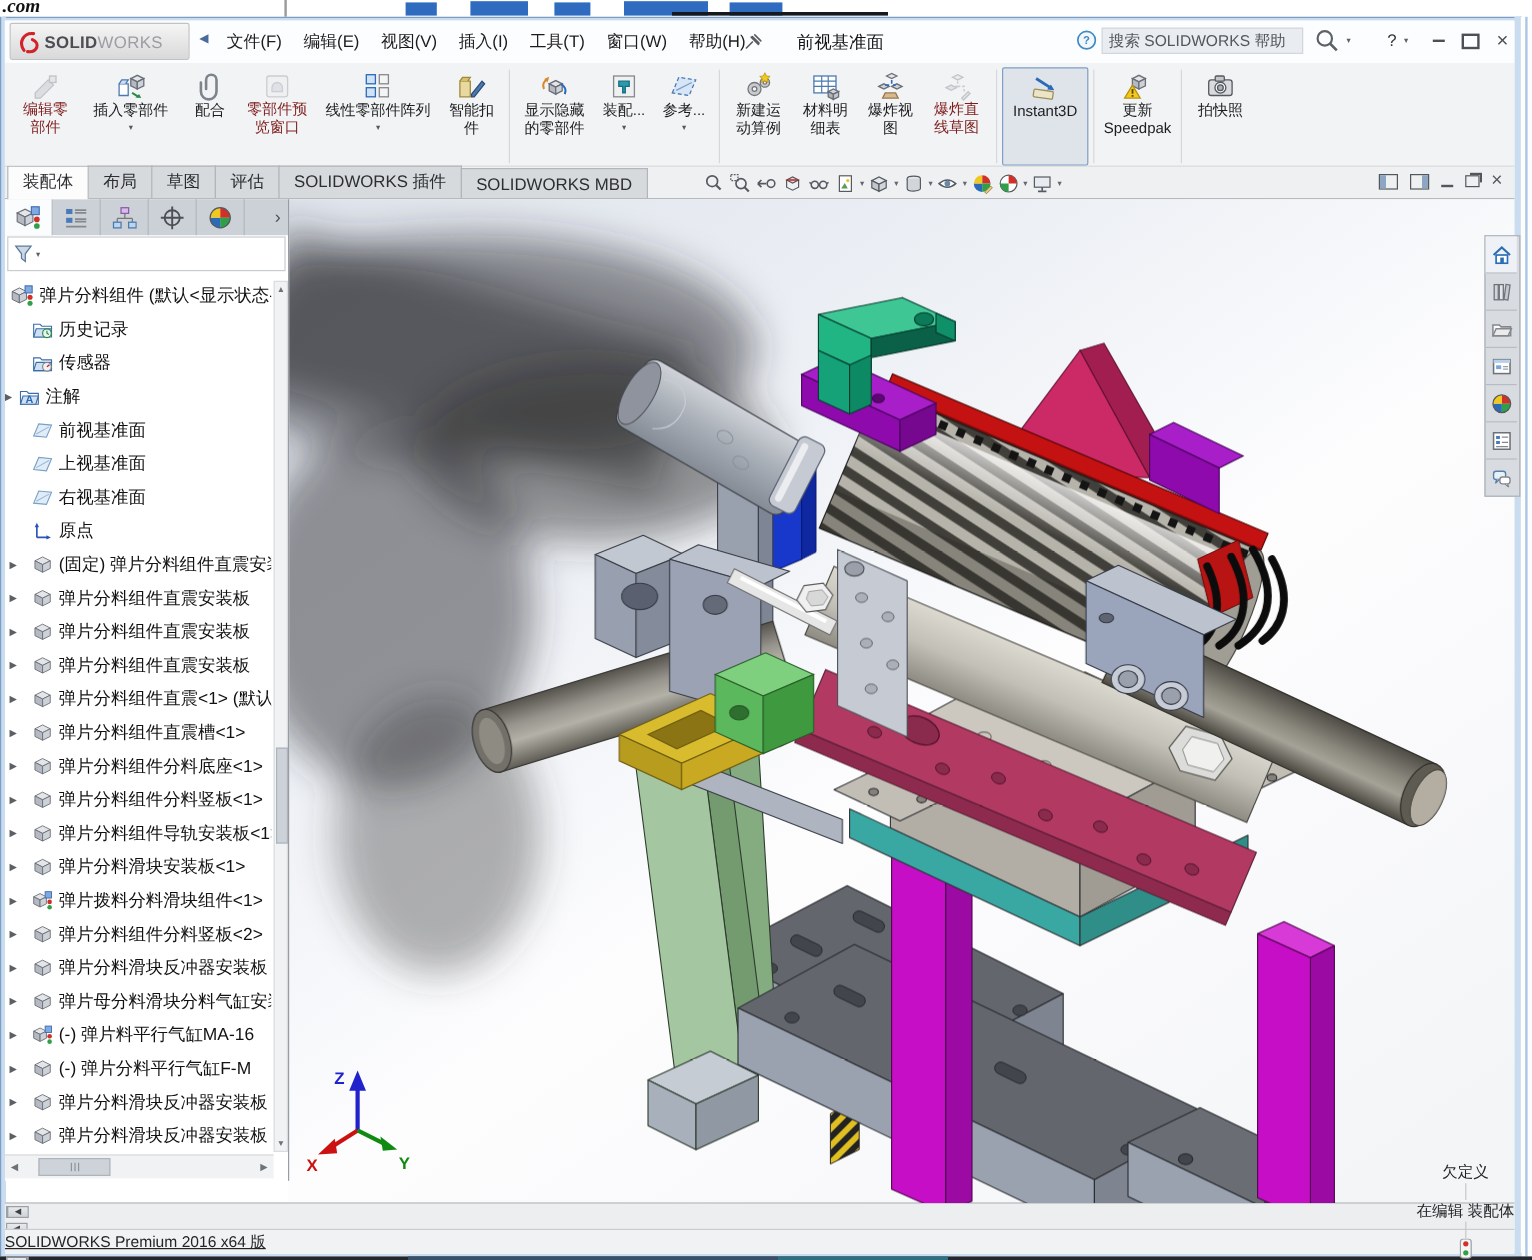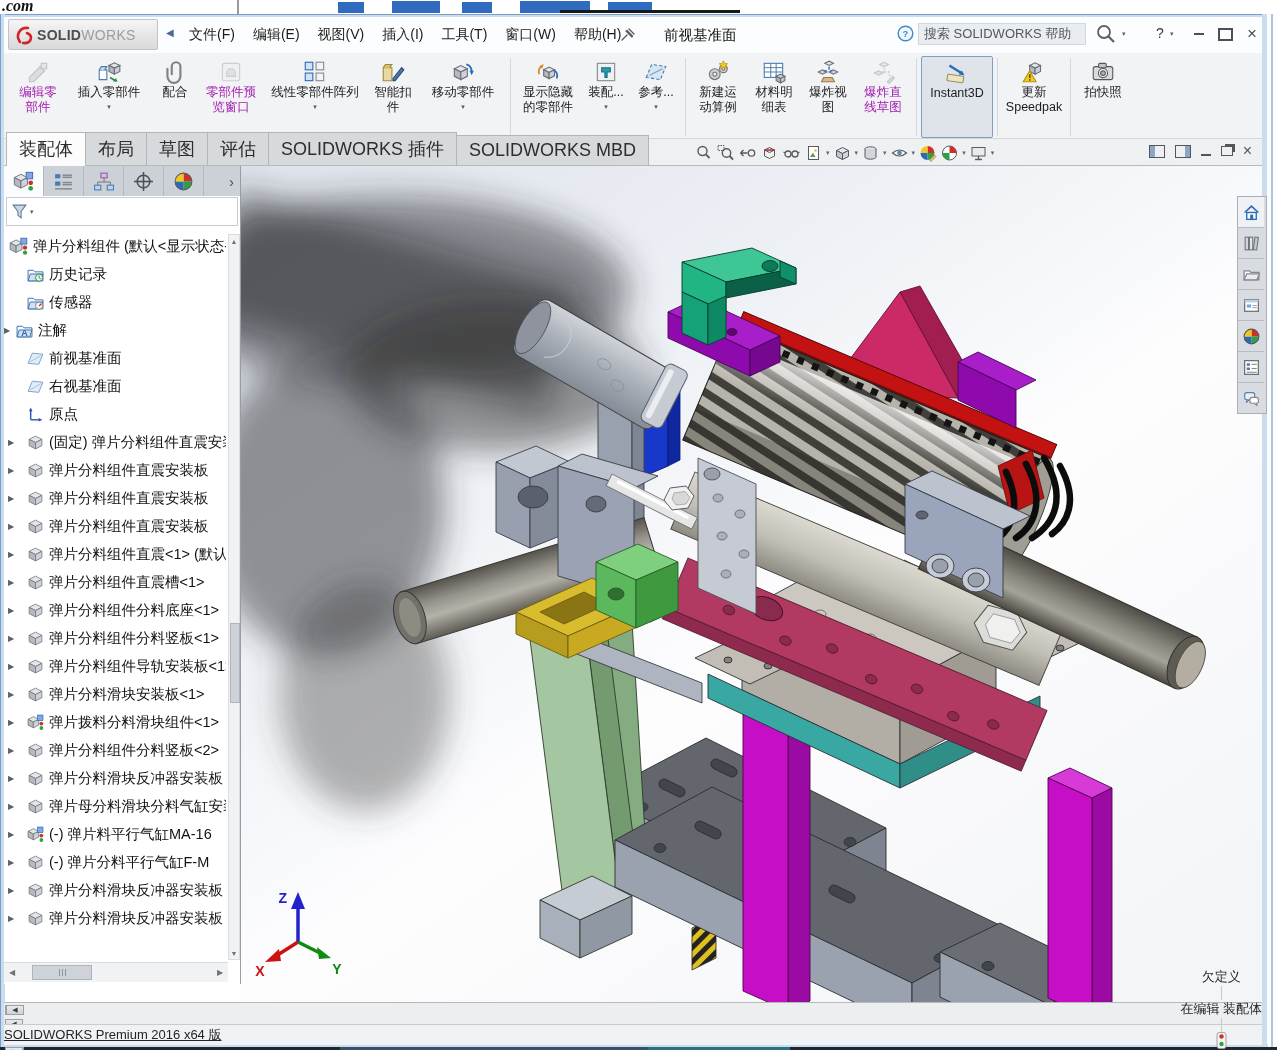"编辑零" .cbtn.dis .cl { color: #a21caf -> #7f1d1d; font-family: none -> Liberation Mono, monospace }
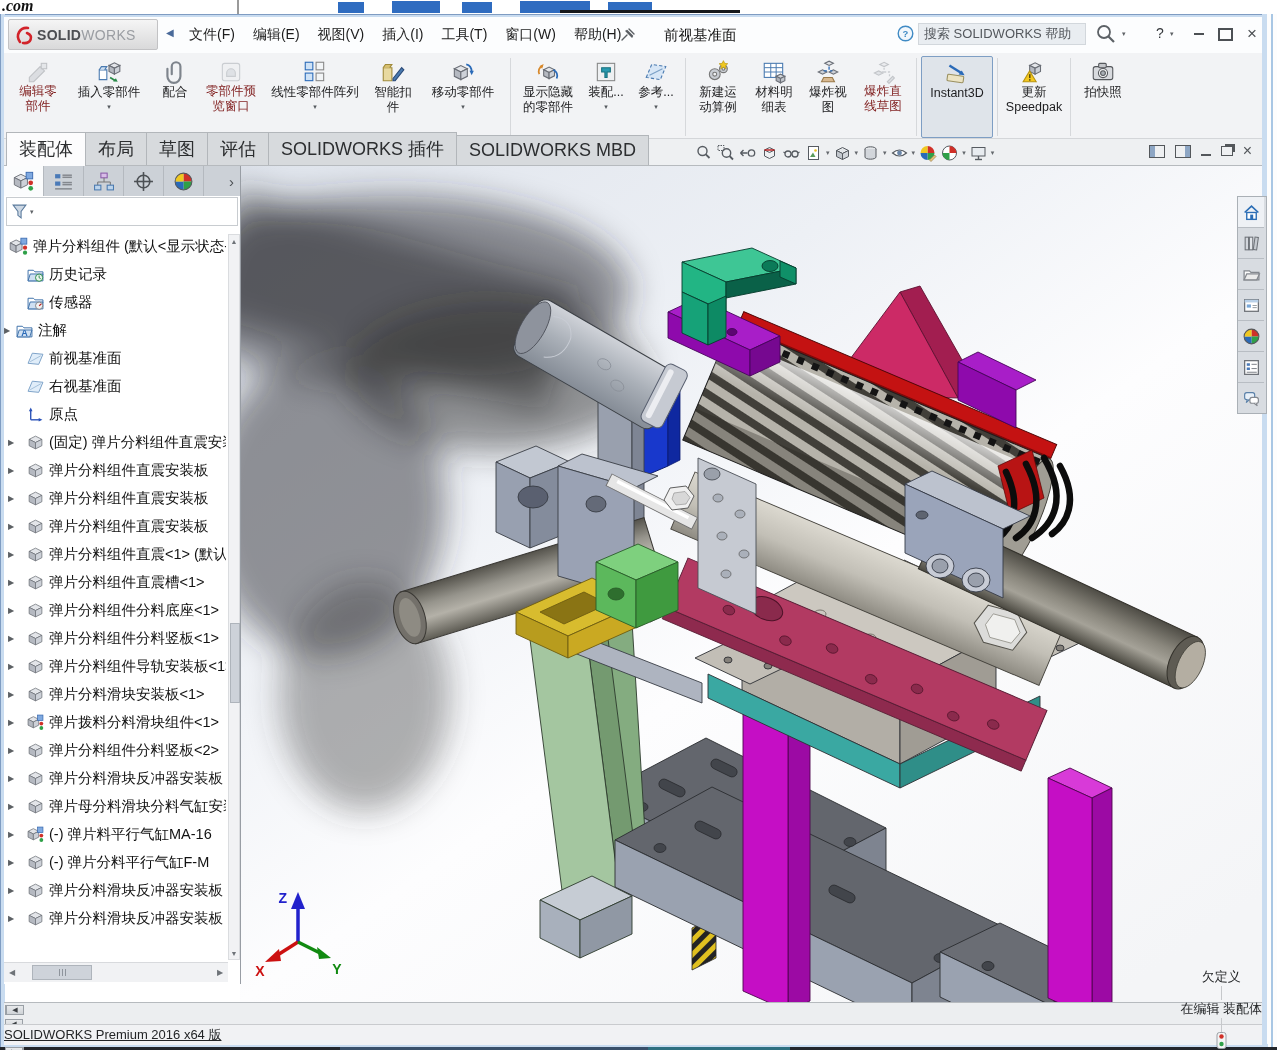"移动零部件" div.cbtn { html: <div> <svg> <polygon></polygon> <polygon></polygon> <polygon></polygon> <path></path> <polygon></polygon> </svg> <span>移动零部件</span> <span>▾</span> </div> -> none }
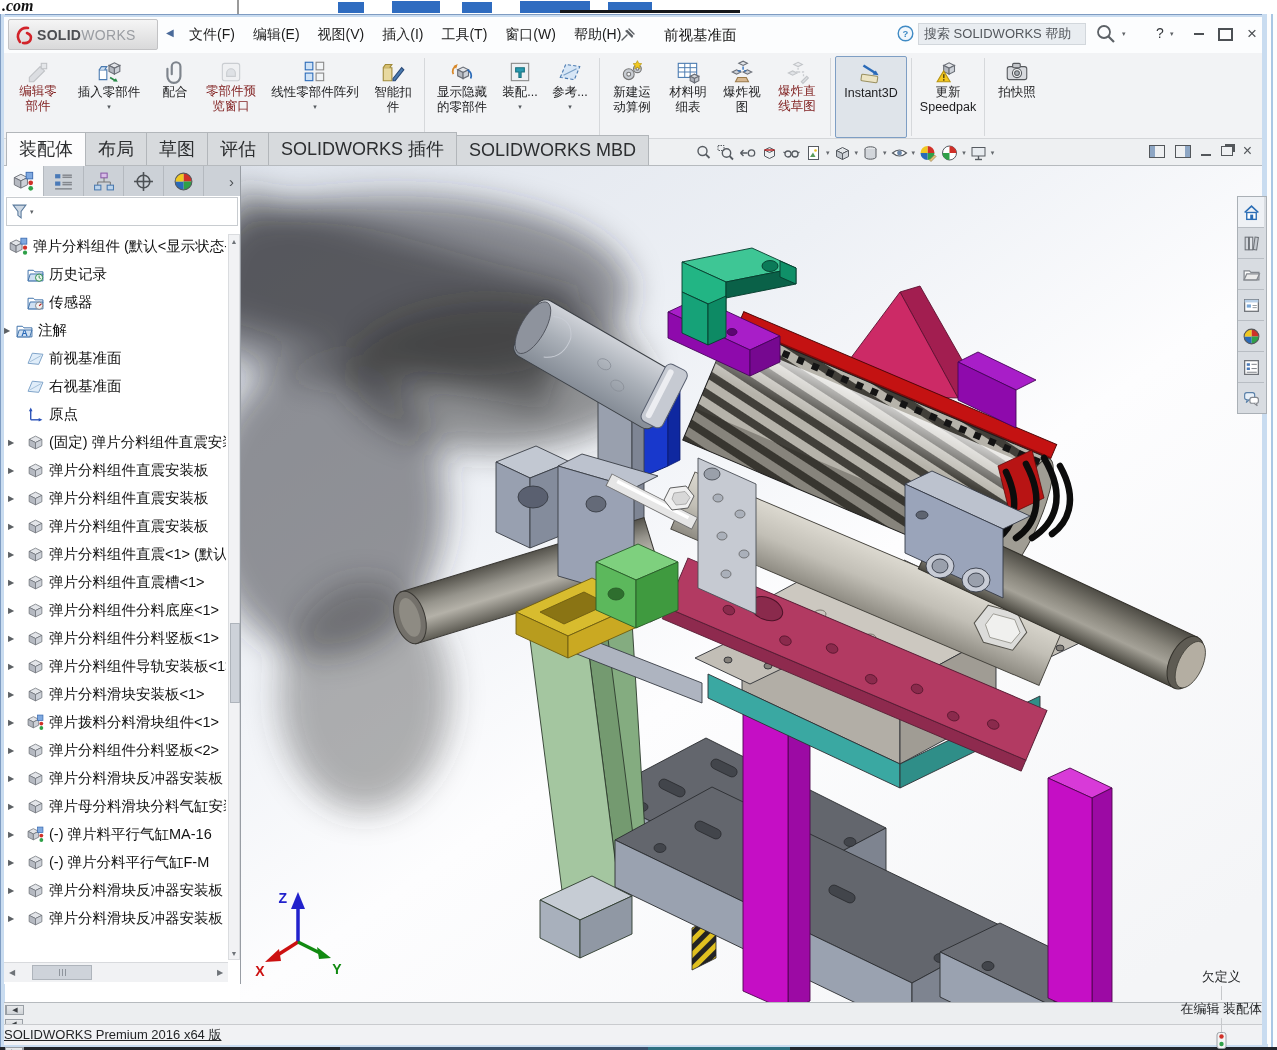"装配体" .rtab { font-size: 18px -> 14px }
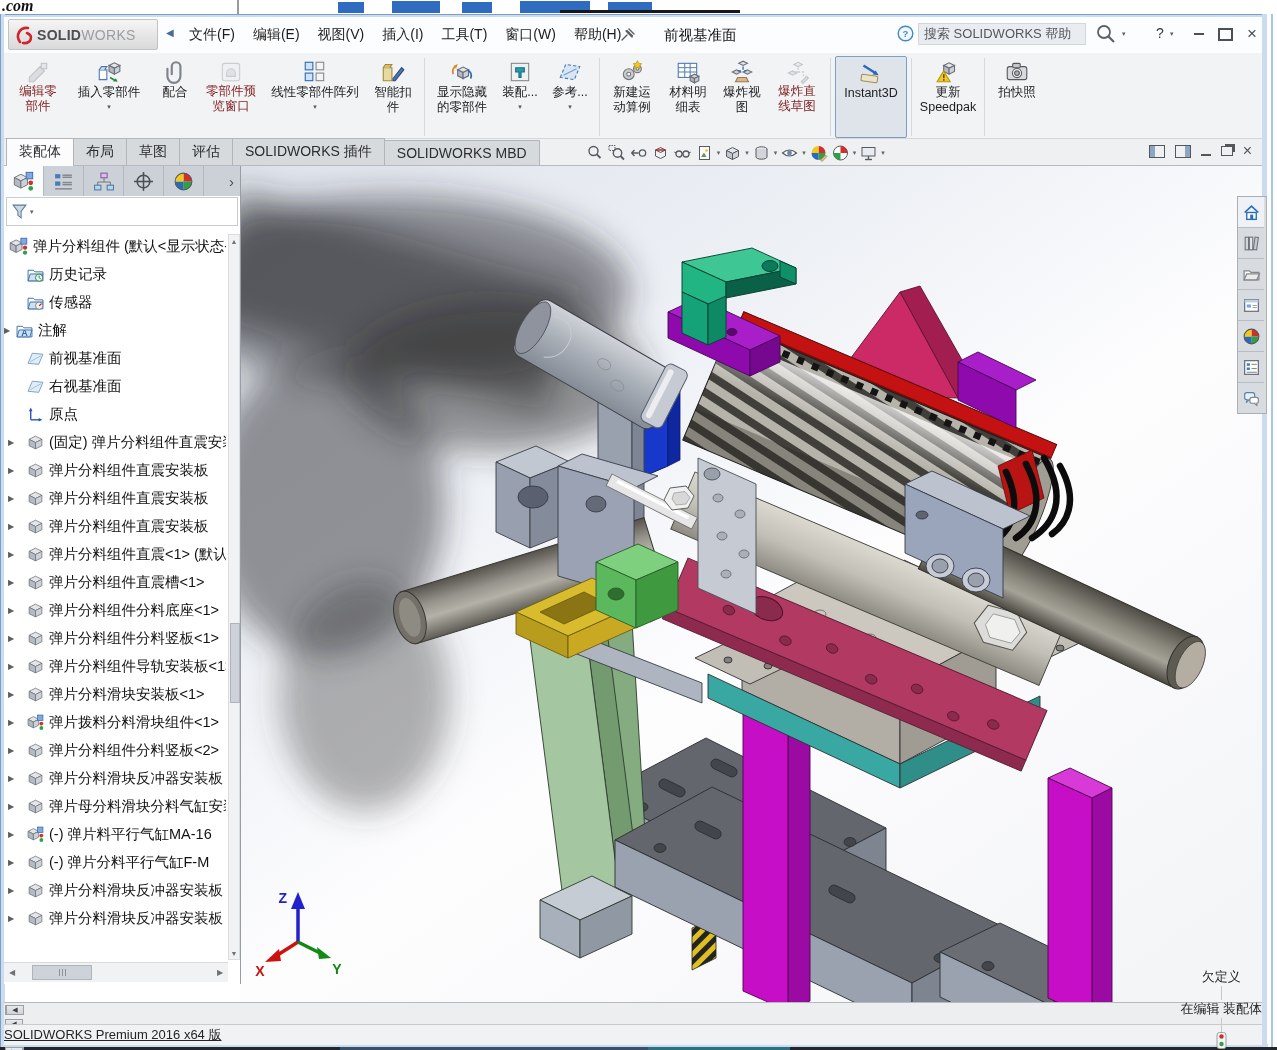"上视基准面" div.trow { html: none -> <div> <span></span> <svg> <use></use> </svg> <span>上视基准面</span> </div> }
